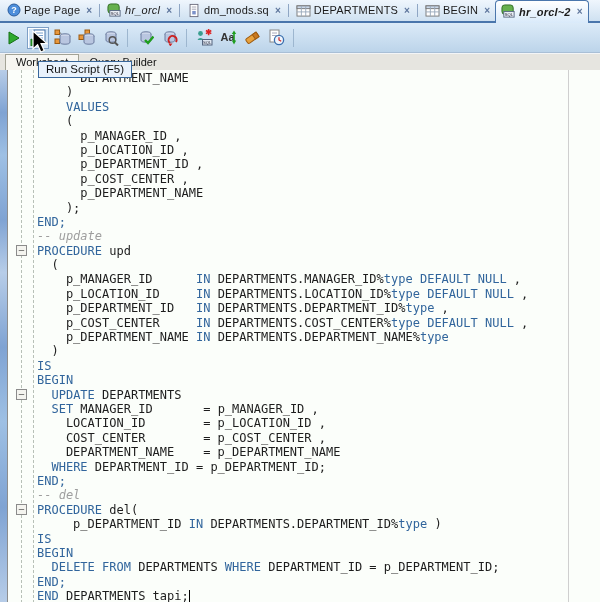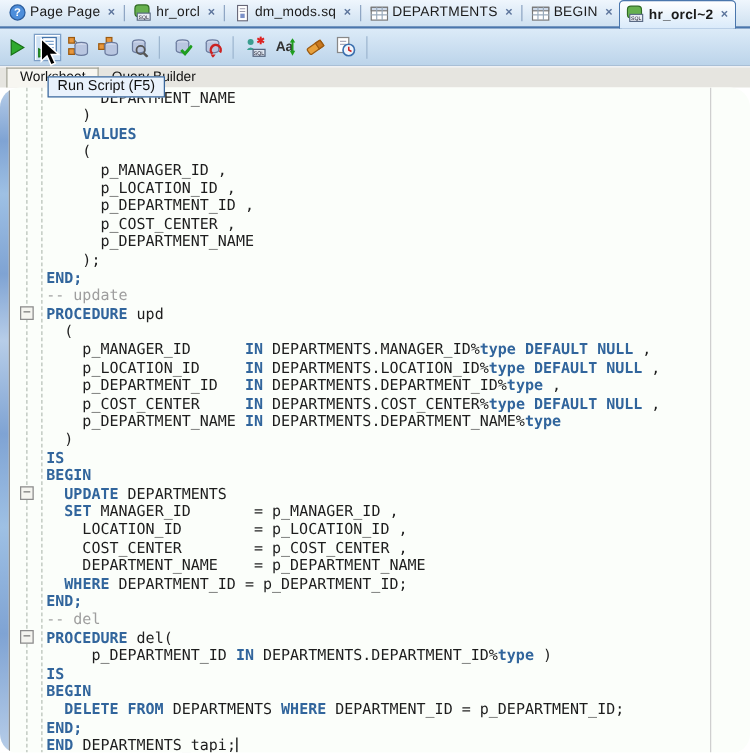"hr_orcl" .tab.italic .tlabel { font-style: none -> italic }
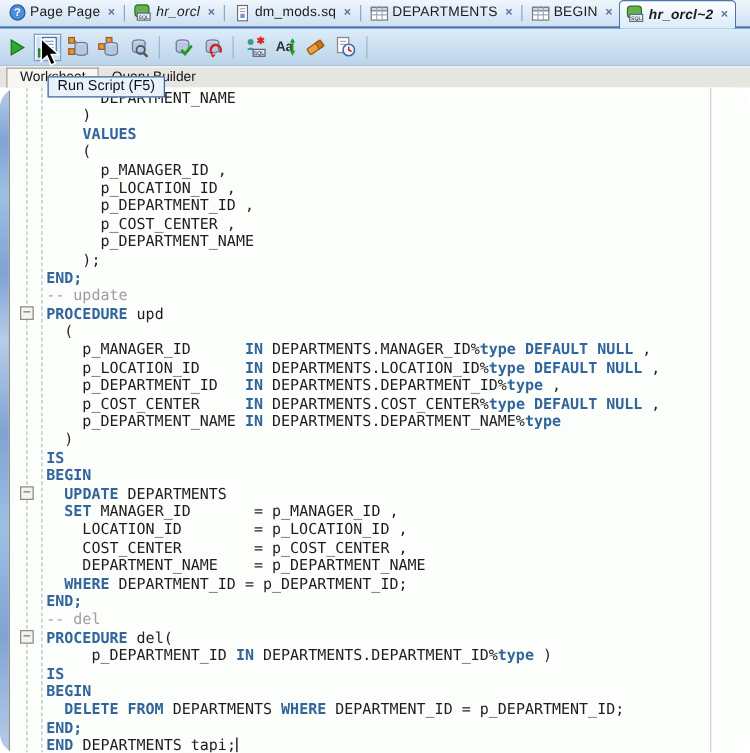"DEPARTMENT_NAME" .editor { border-radius: 16px -> none }
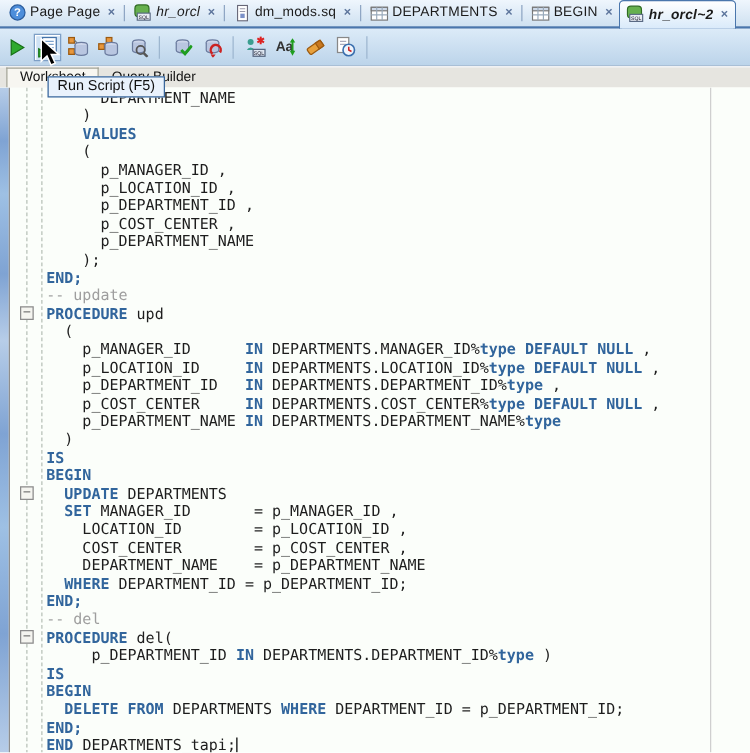"VALUES" .s-k { font-weight: bold -> normal }
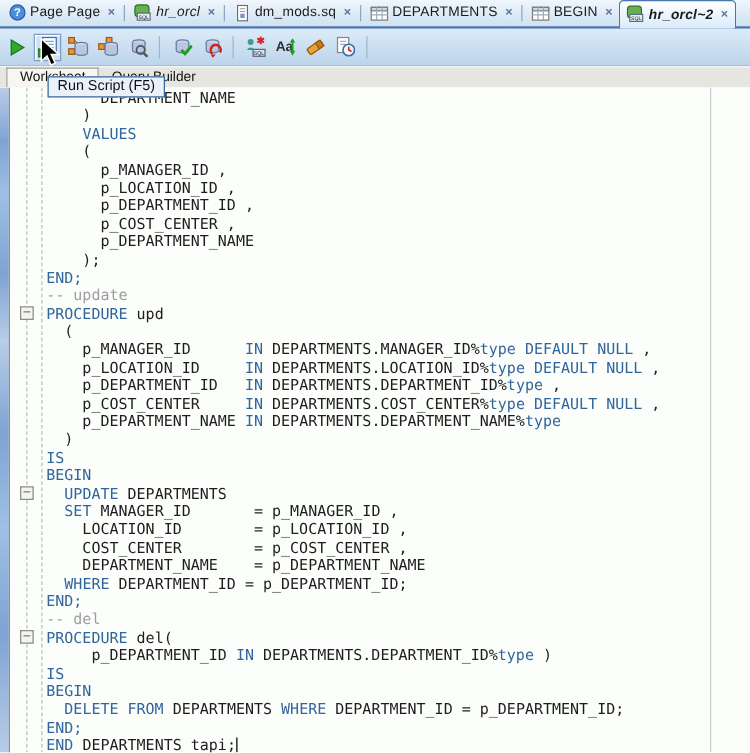"-- update" .s-c { font-style: none -> italic }
